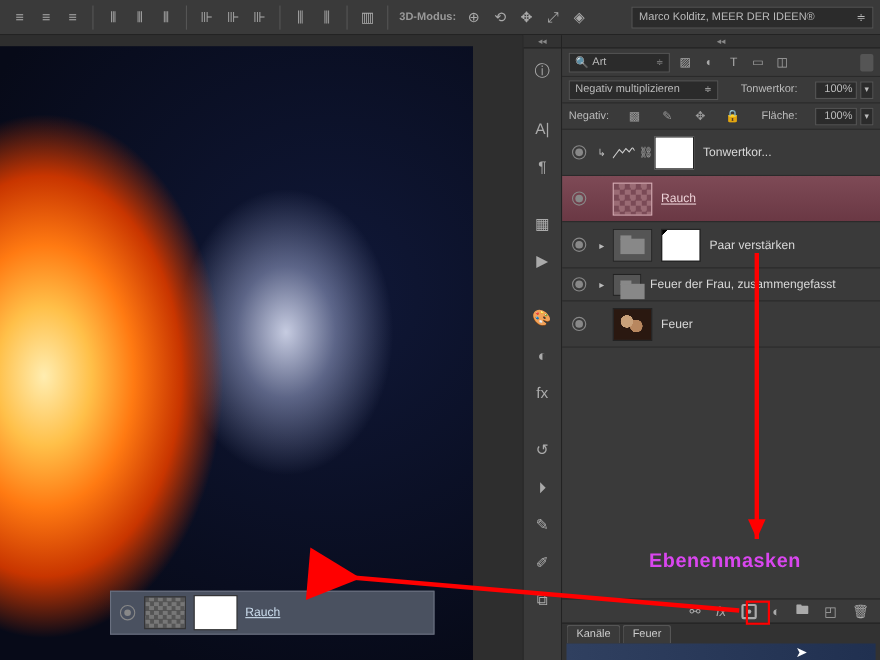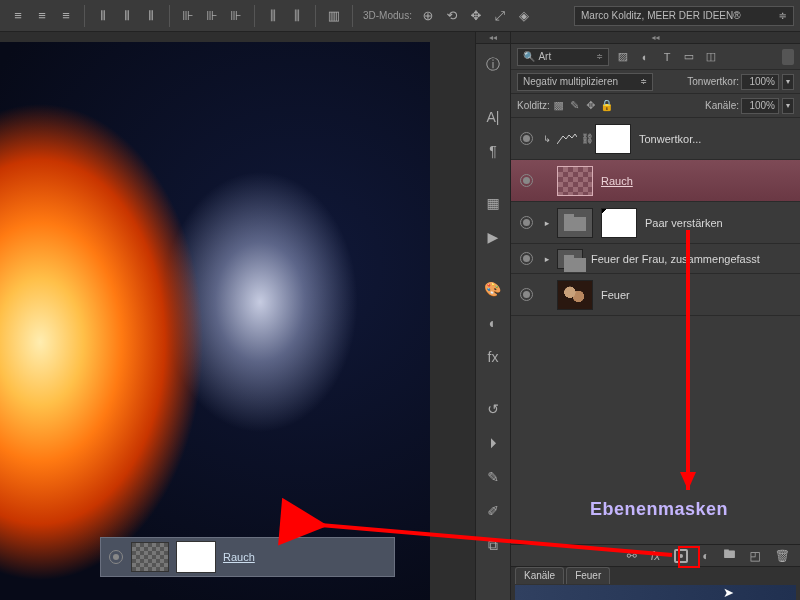"3D-Modus:" .optbar .lbl { font-weight: none -> bold }
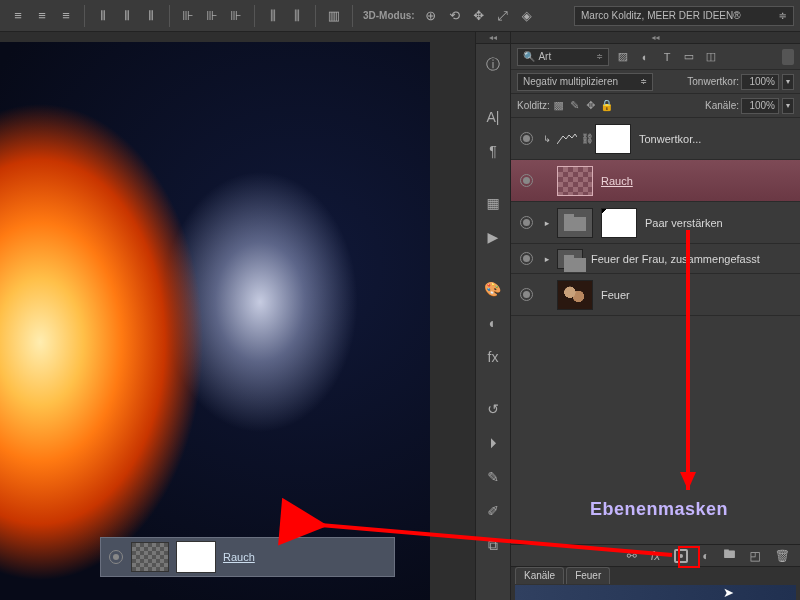"Negativ multiplizieren" .blend-row,.lock-row { gap: 2px -> 16px }
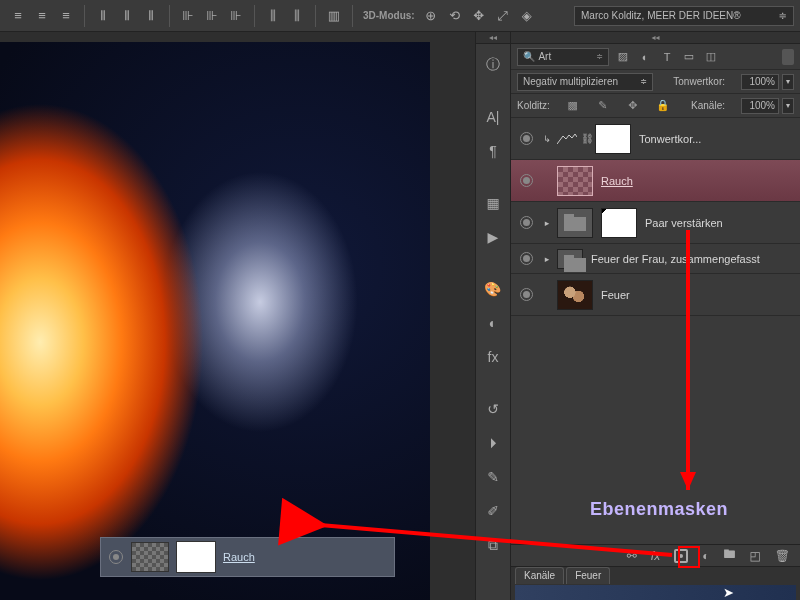"Kolditz:" span { text: Kolditz -> Negativ }
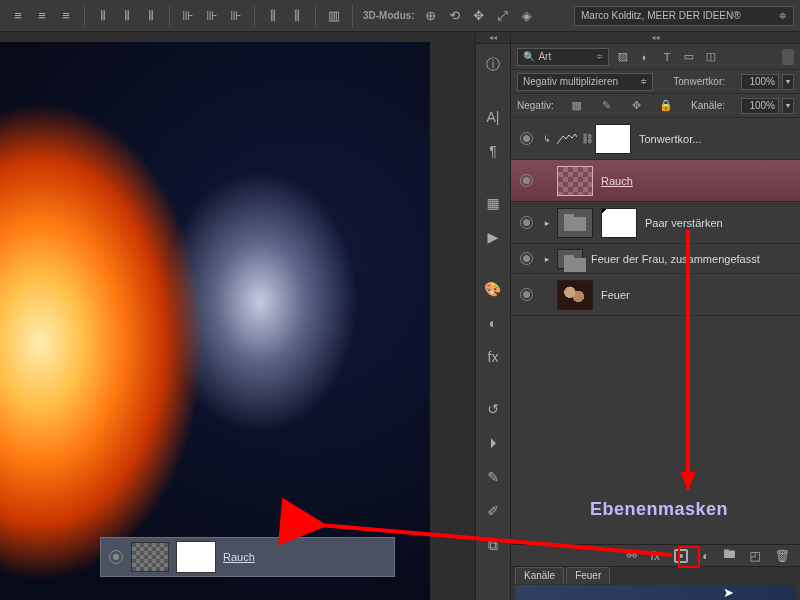"Kanäle:" span { text: Kanäle -> Fläche }
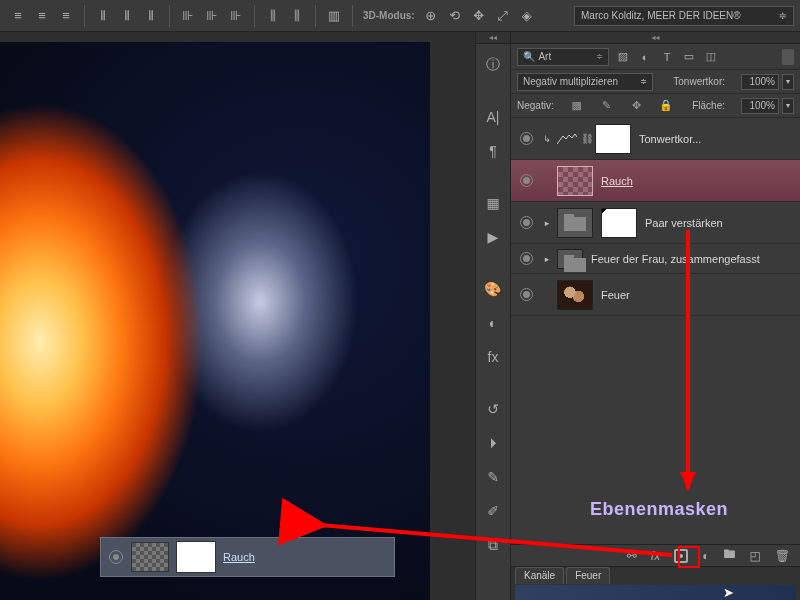"Ebenenmasken" .anno-label { color: #c4b5fd -> #d946ef }
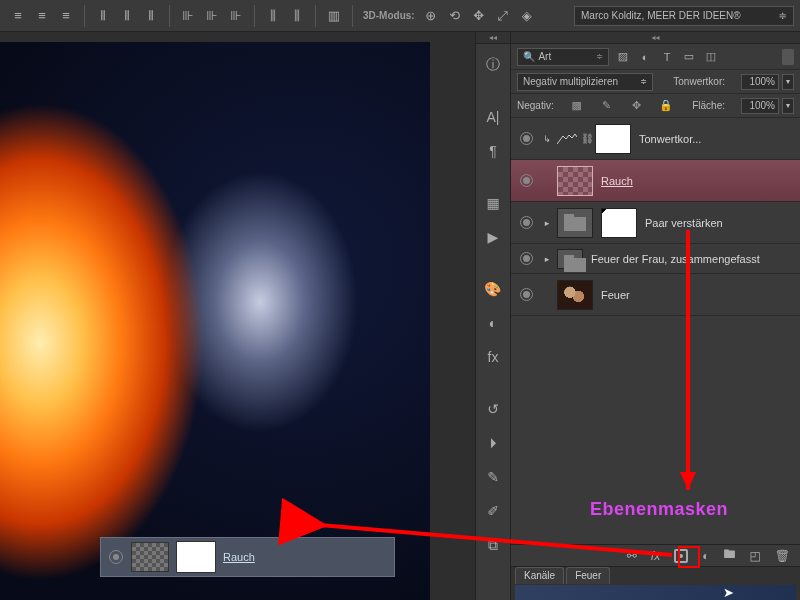"Kanäle" .chn .tabs { align-items: flex-start -> center }
